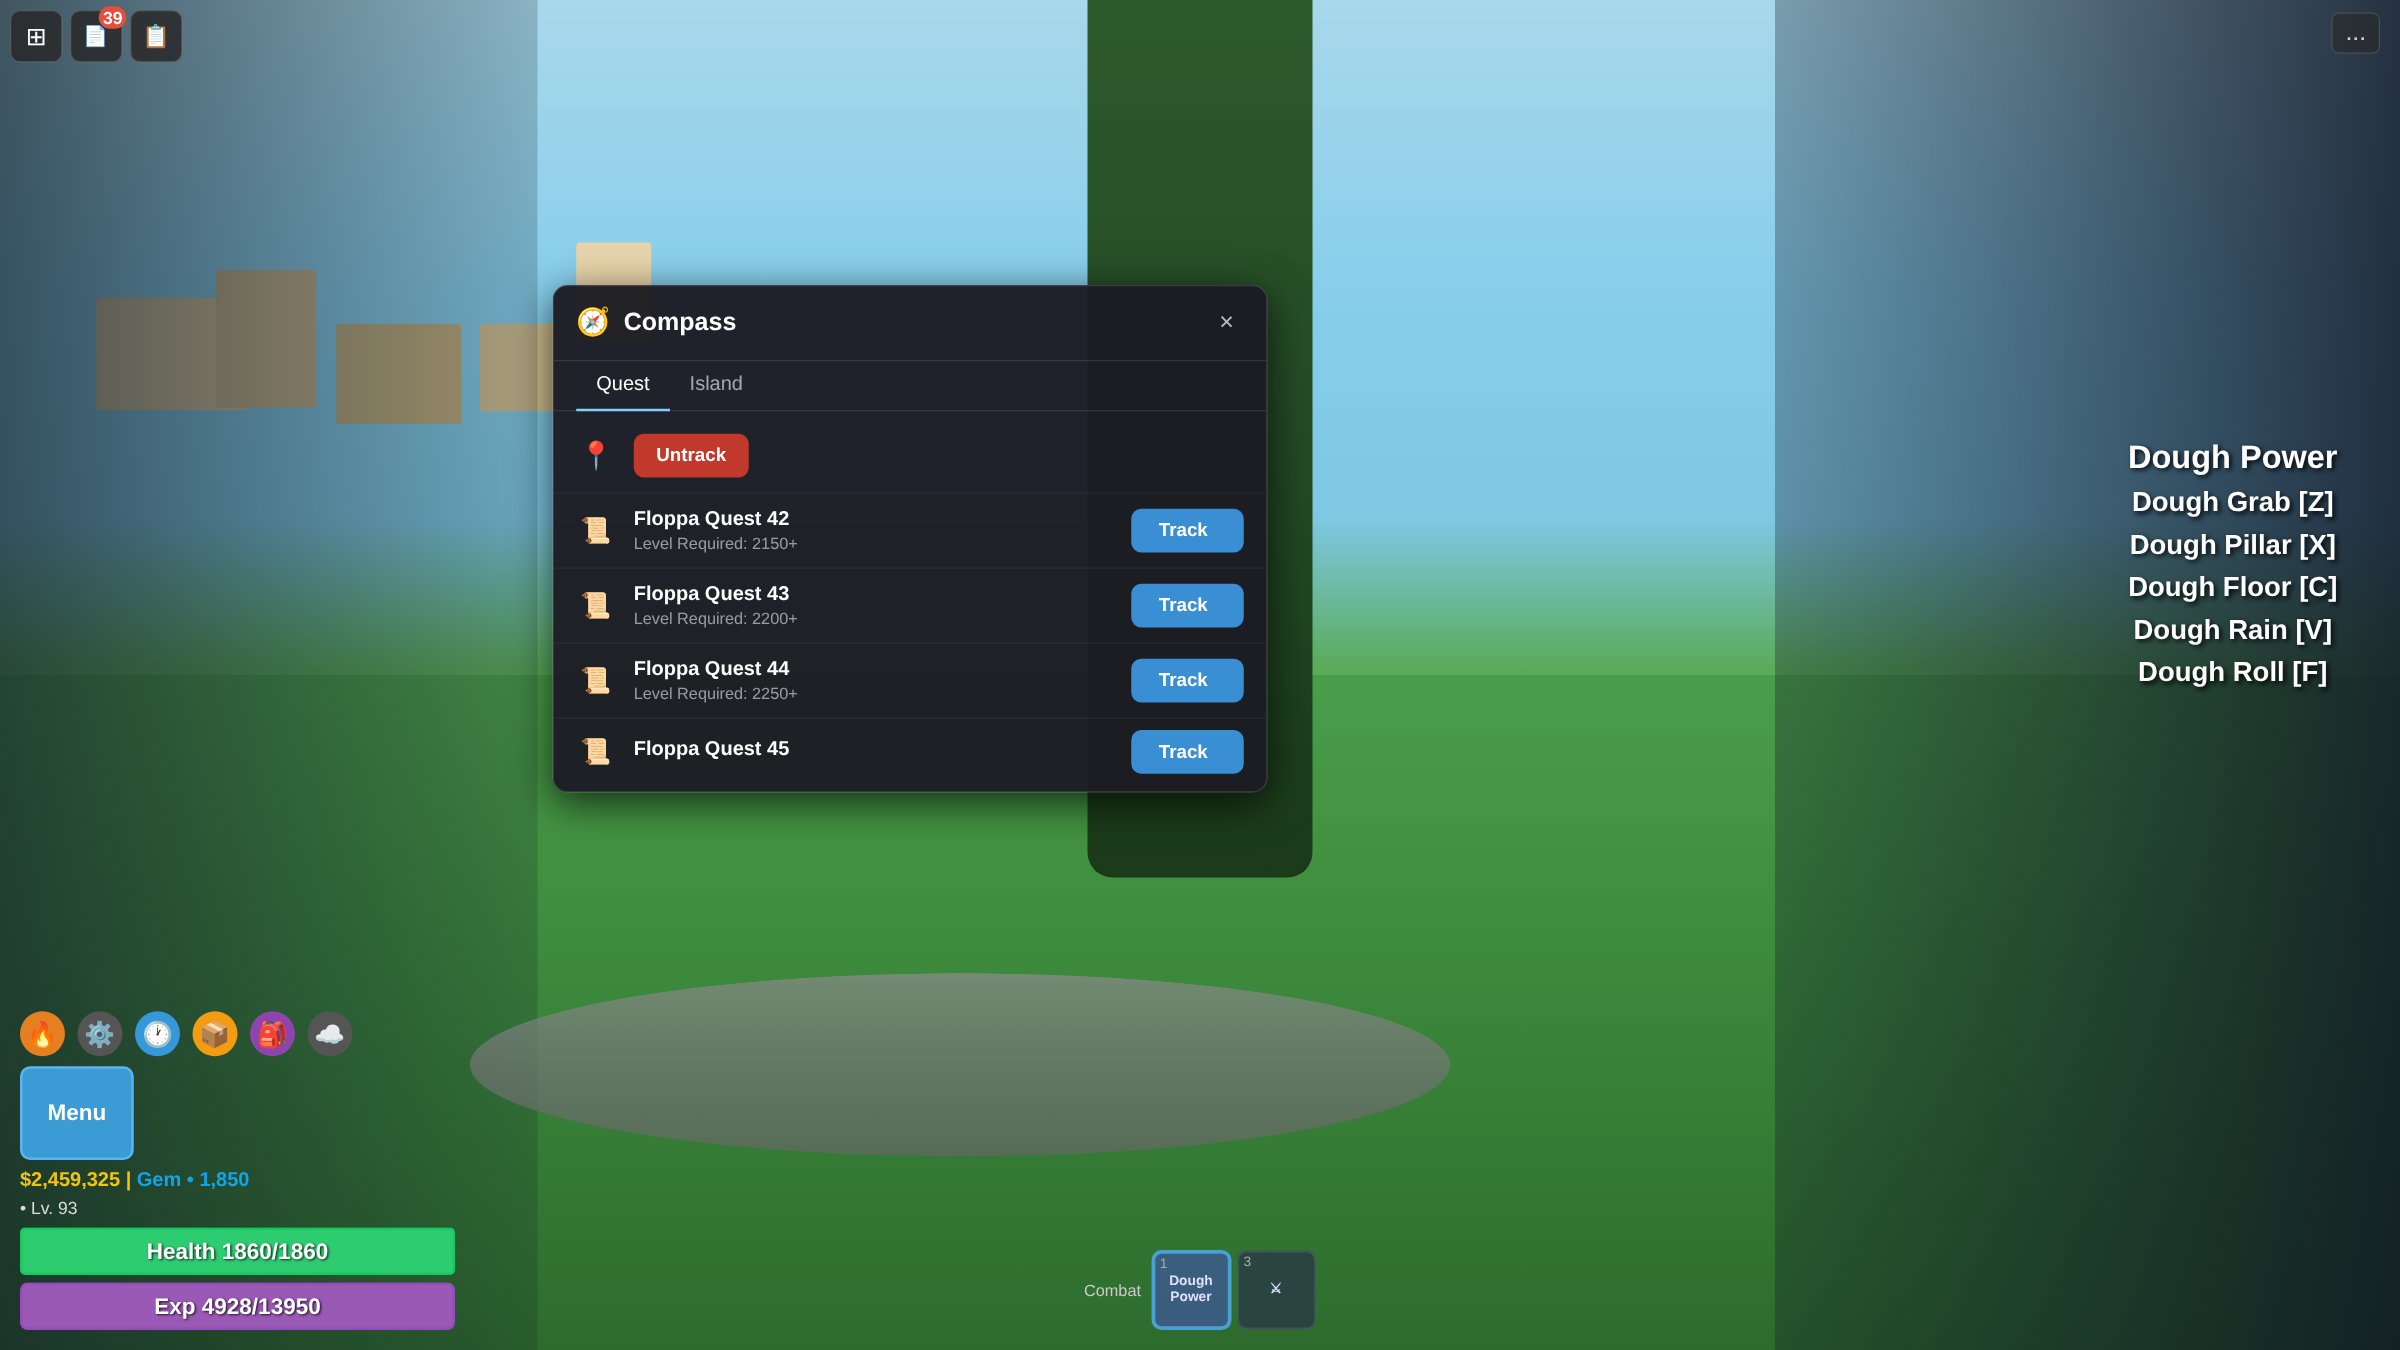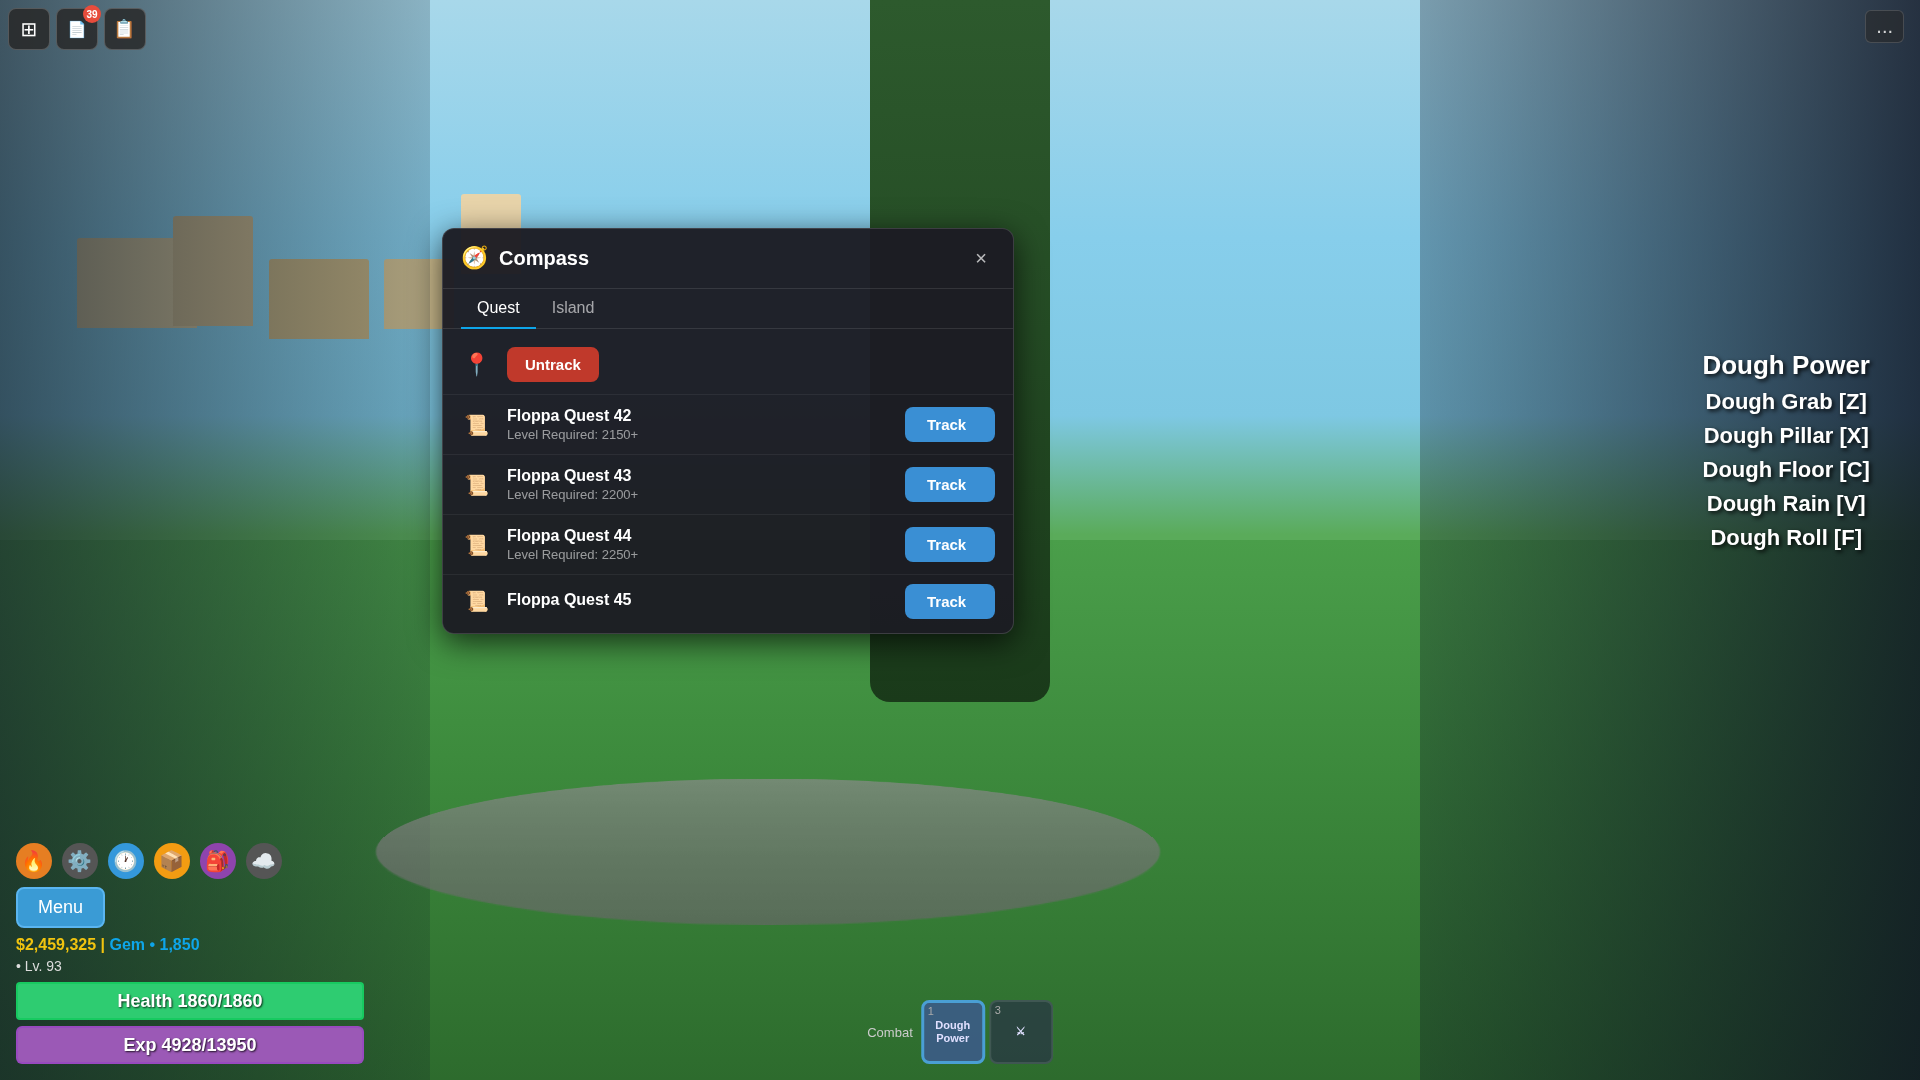"39" .badge { font-size: 10px -> 14px }
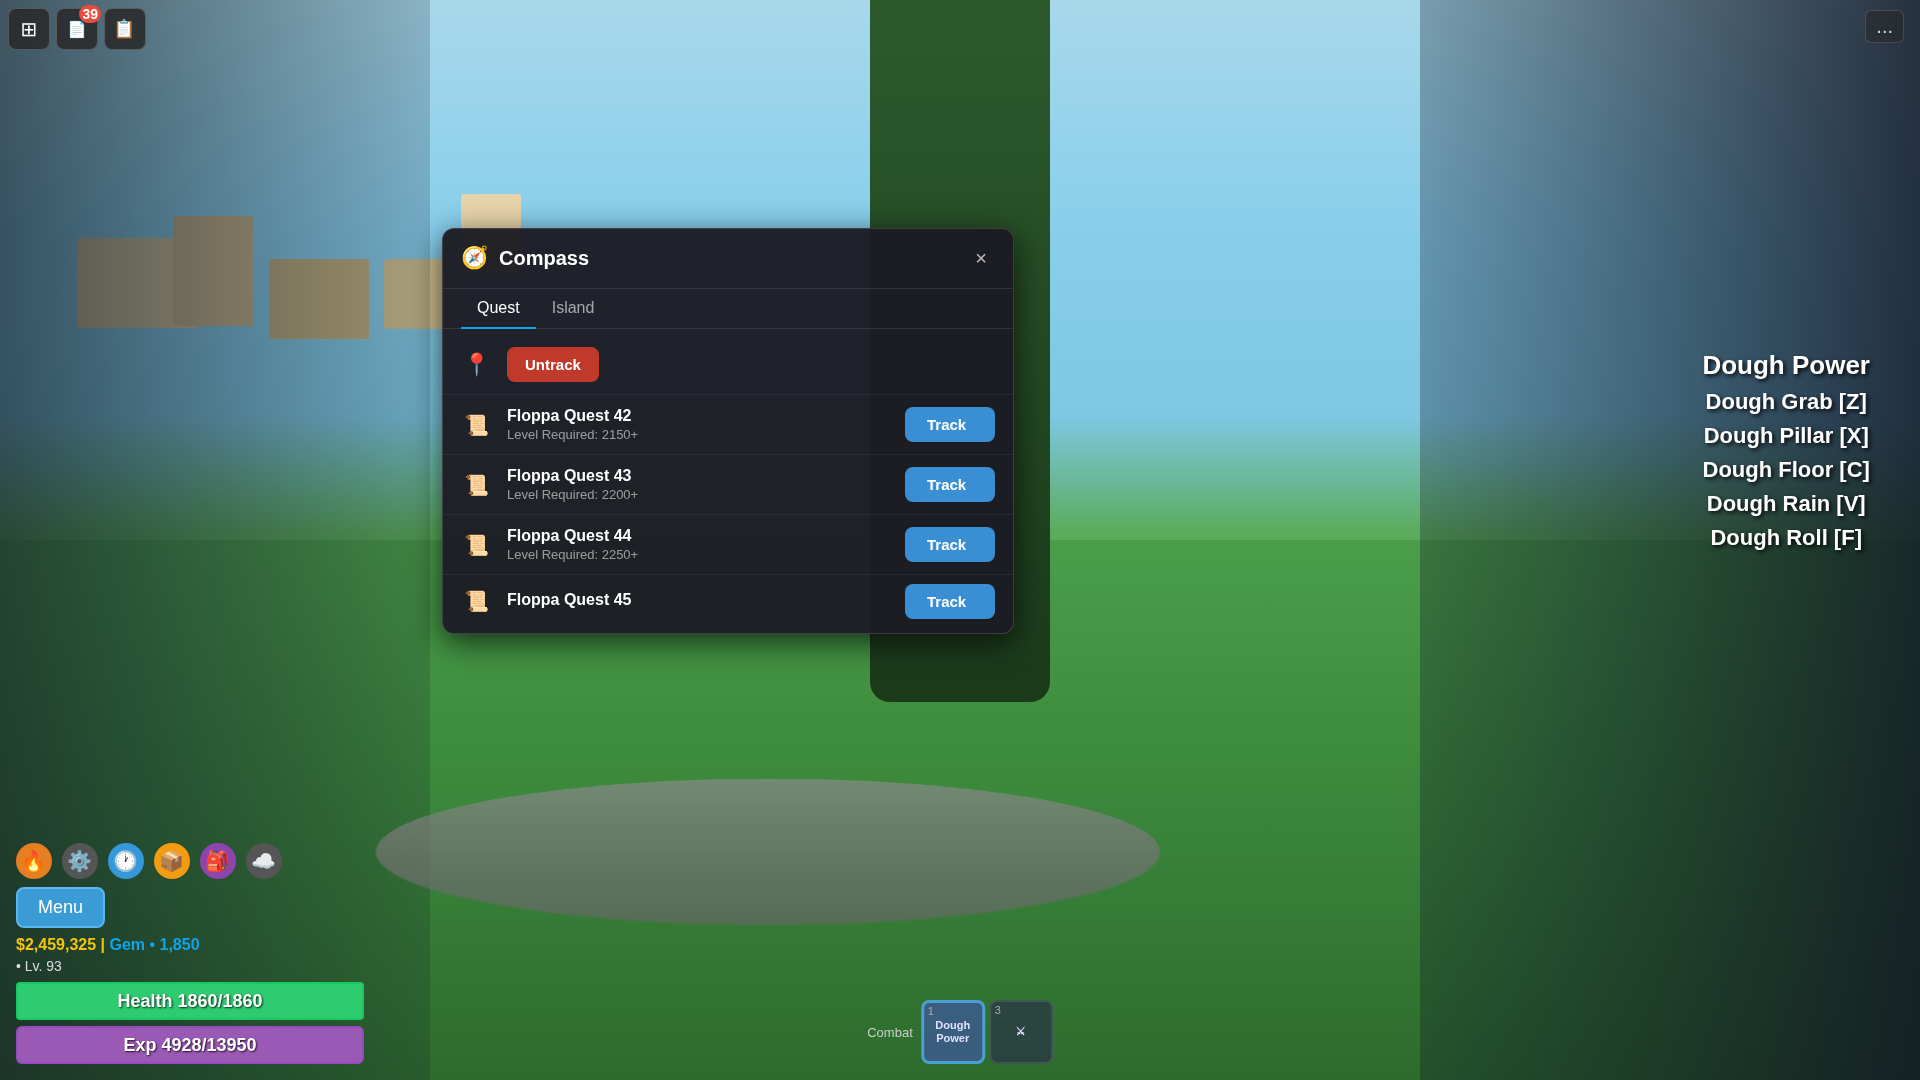"Quest" .modal-tab.active { border-bottom: 2px solid #0ea5e9 -> 2px solid #7dd3fc }
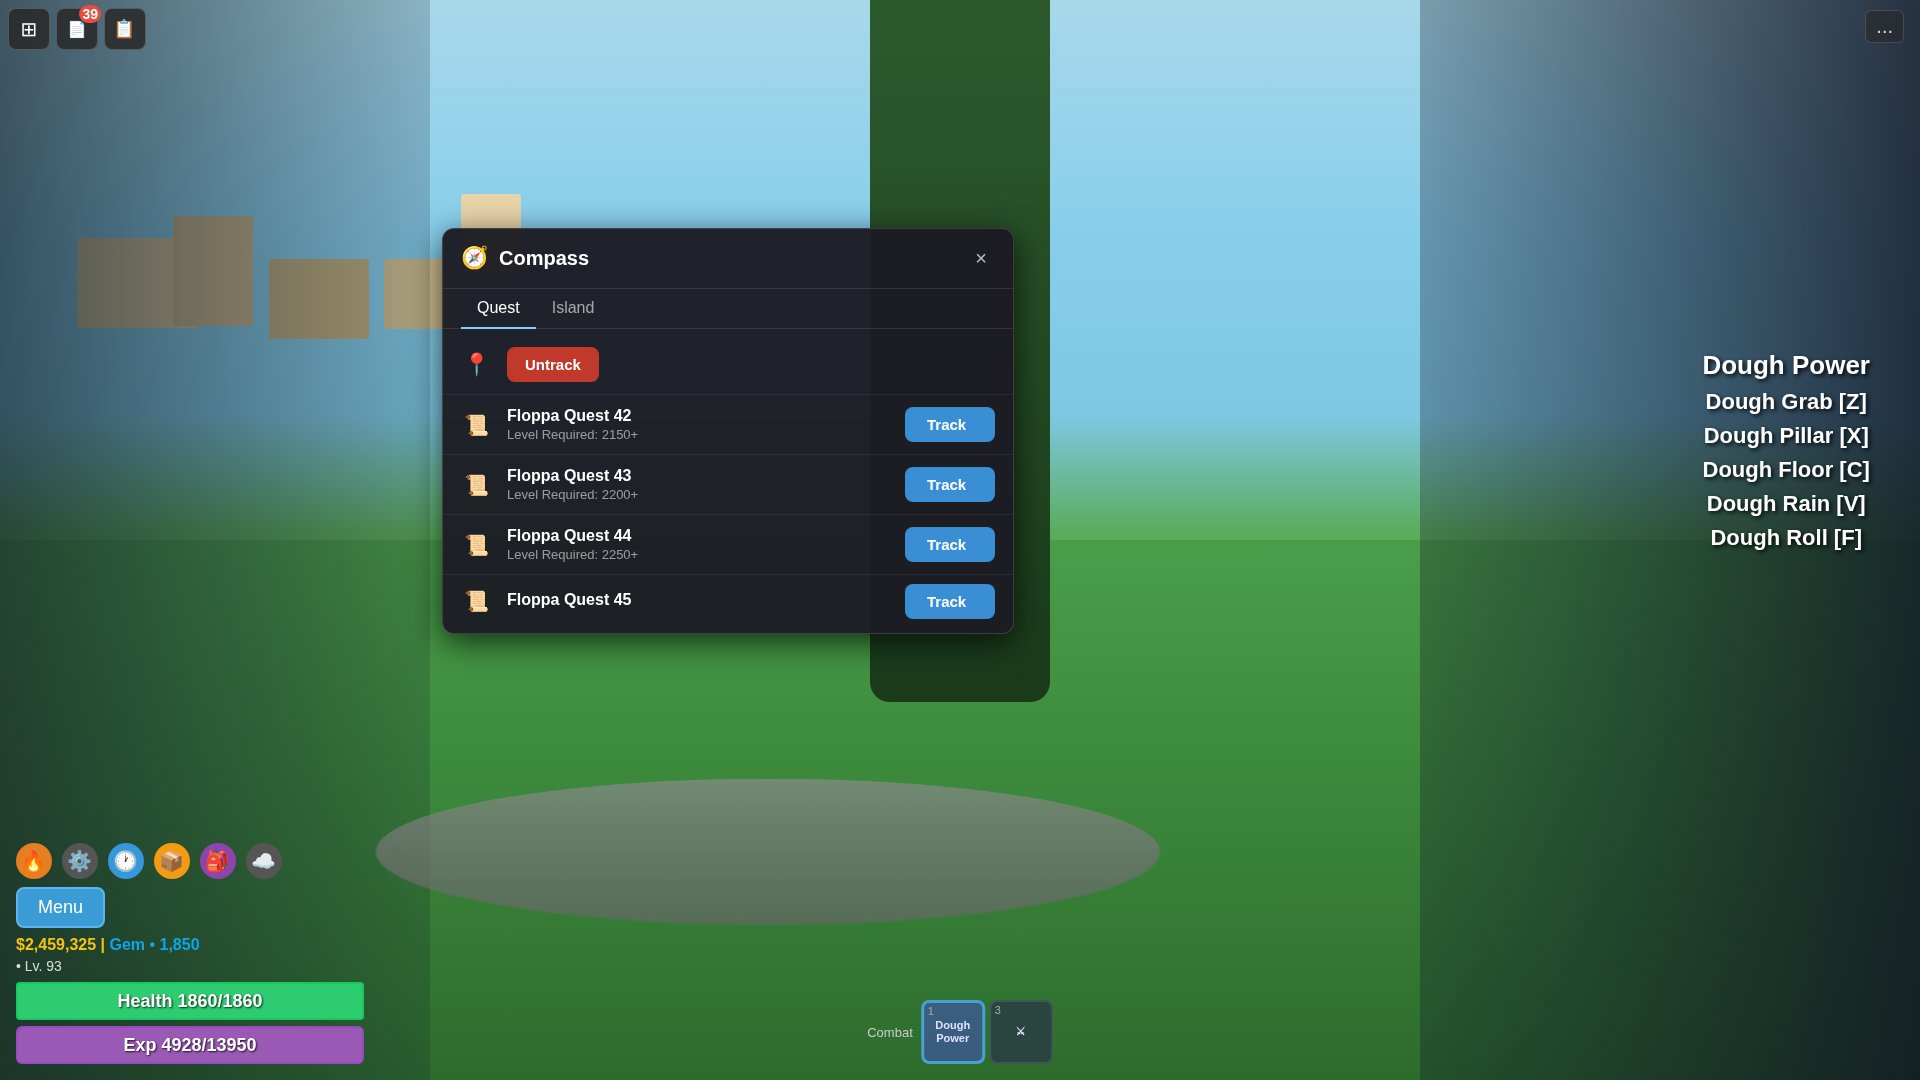"Menu" .menu-btn { font-weight: normal -> bold; padding: 8px 20px -> 25px 20px }
